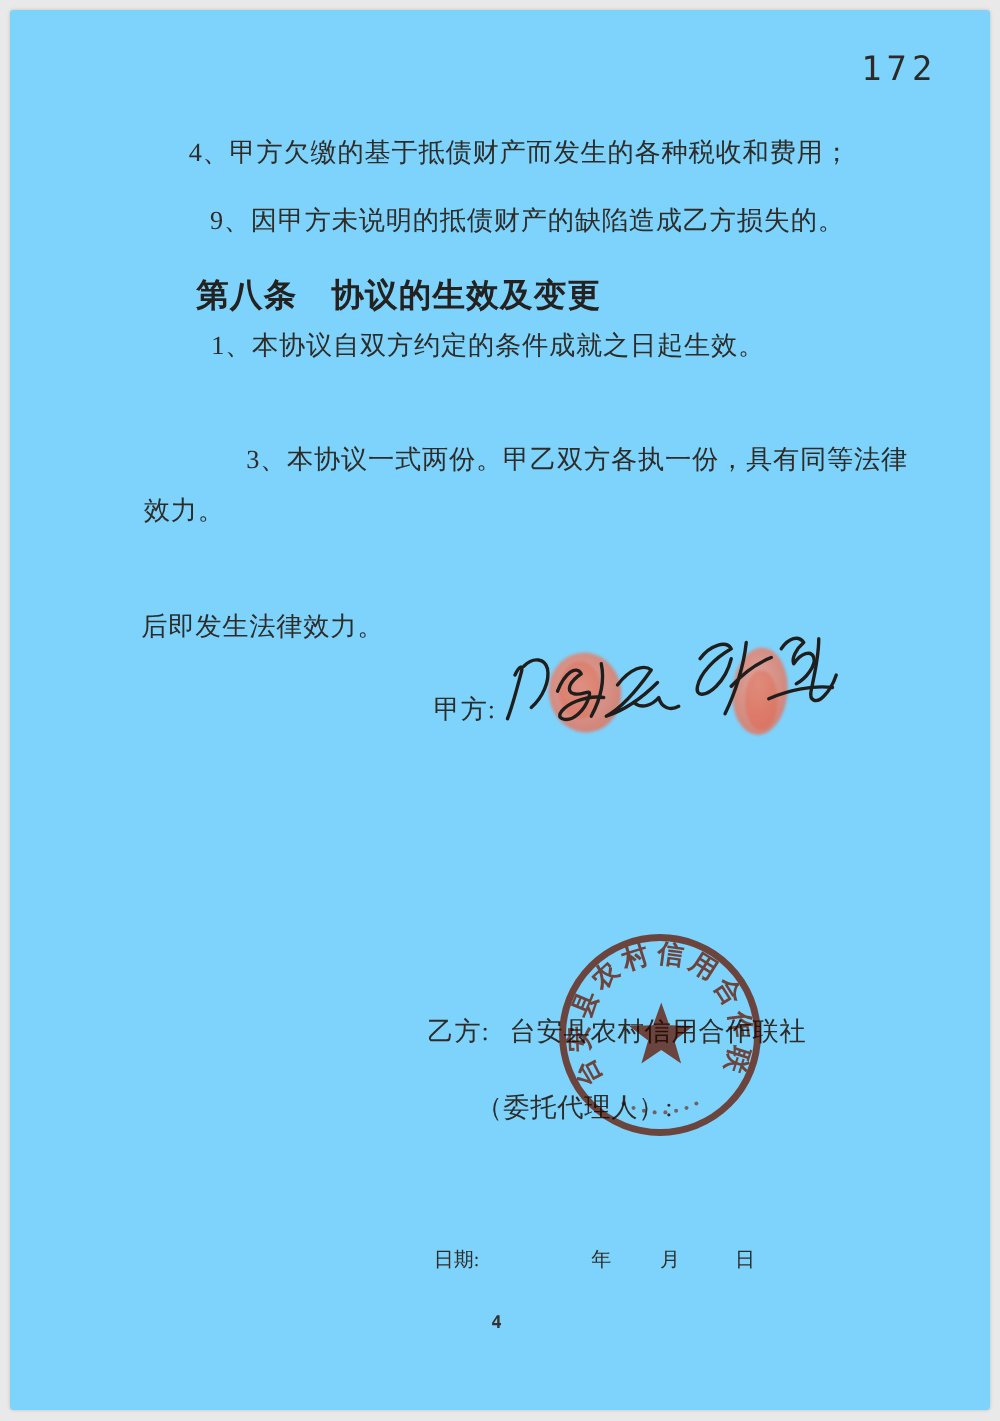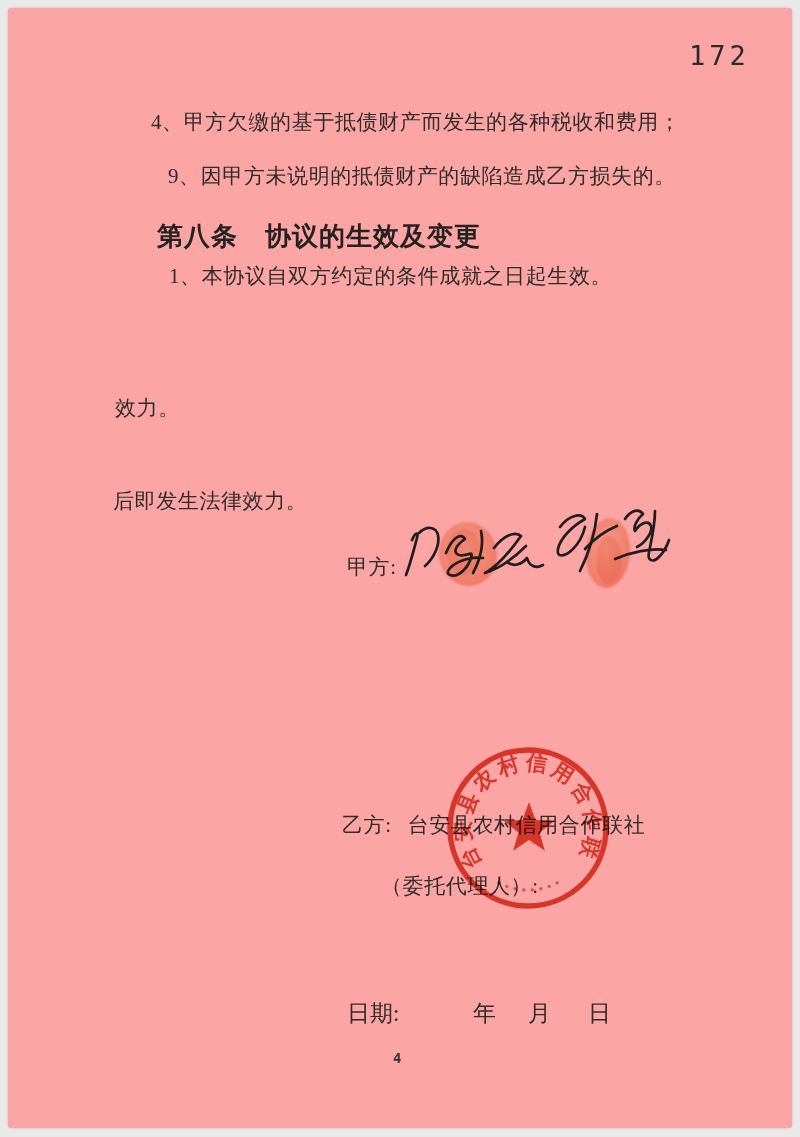"172" .page { background: #fca5a5 -> #7dd3fc }
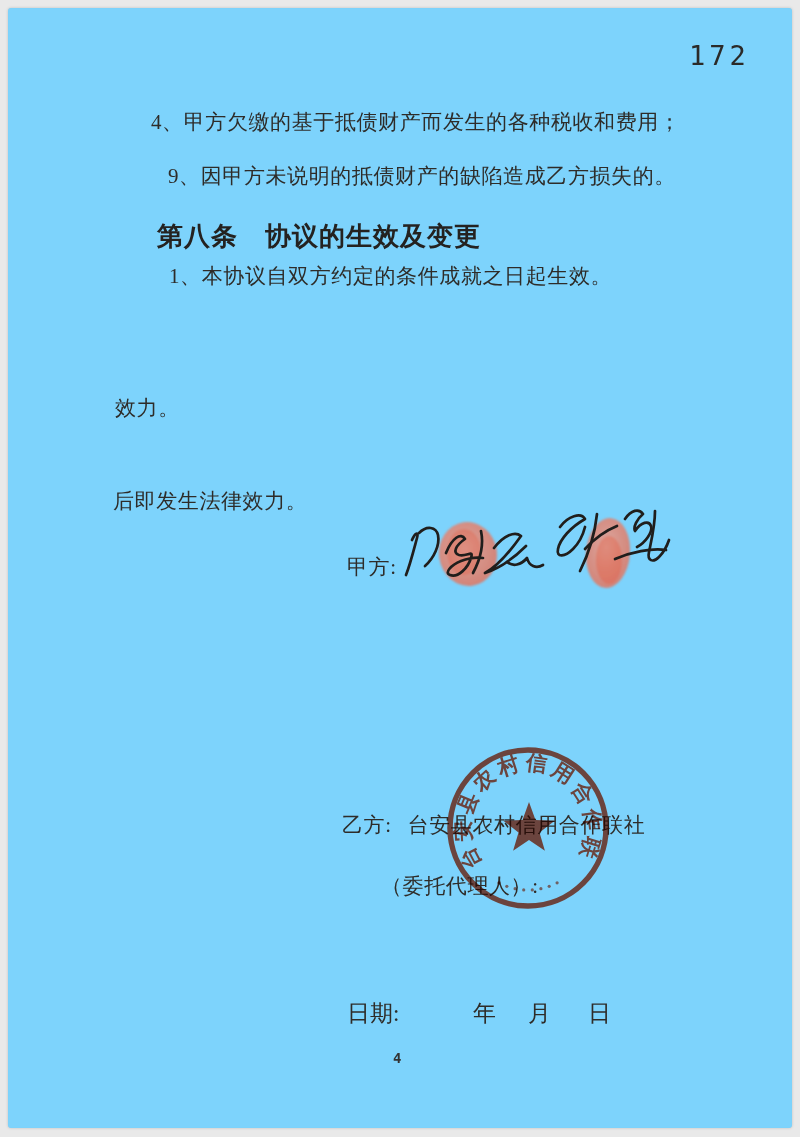"3、本协议一式两份。甲乙双方各执一份，具有同等法律" div.txt { html: none -> <div>3、本协议一式两份。甲乙双方各执一份，具有同等法律</div> }
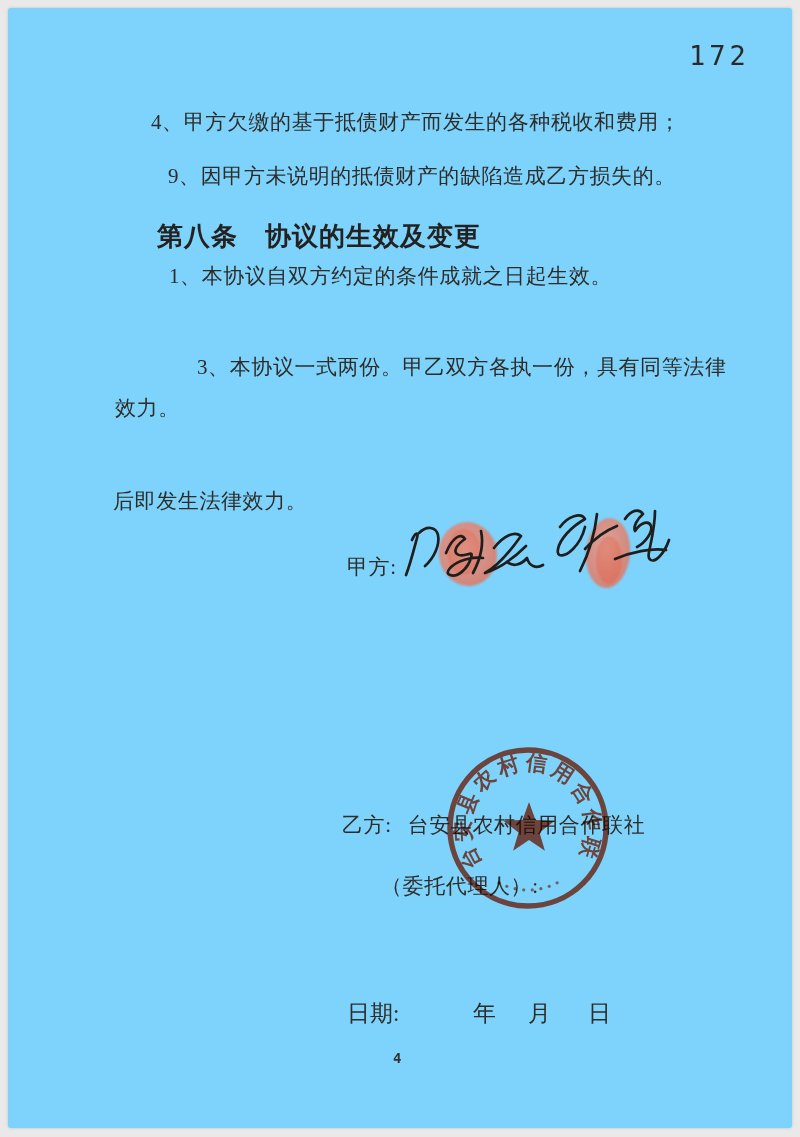"日期:" .datecell { font-size: 23px -> 16px }
